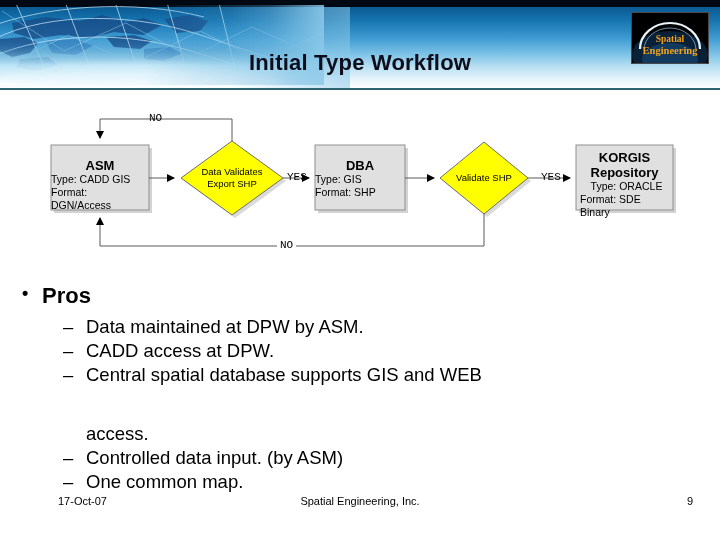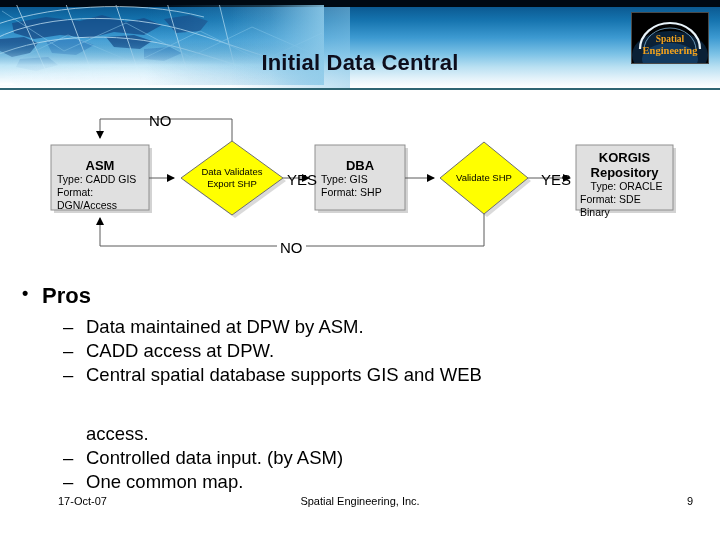"Initial Data Central" div { text: Data Central -> Type Workflow }
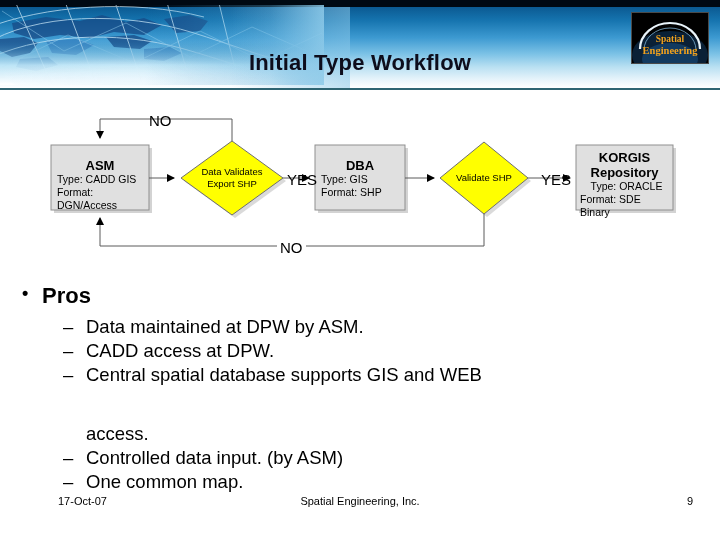"NO" .edge-label { font-family: none -> Liberation Mono, monospace; font-size: 15px -> 11px }
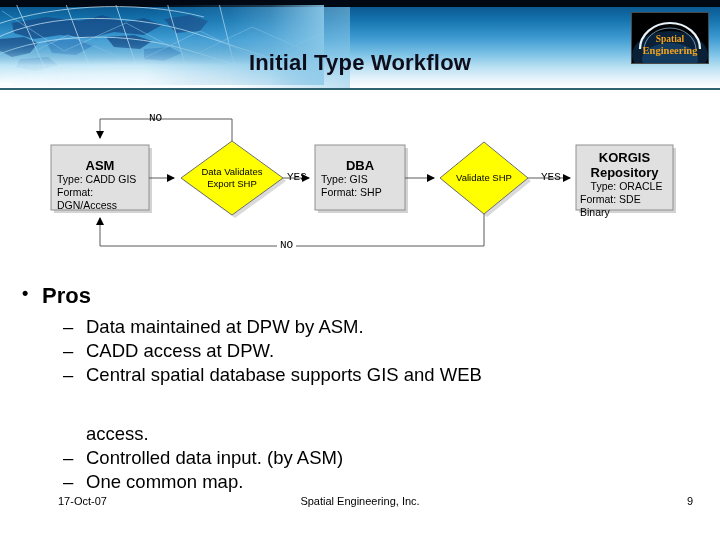"Type: CADD GIS" .node-line { padding-left: 6px -> none }
